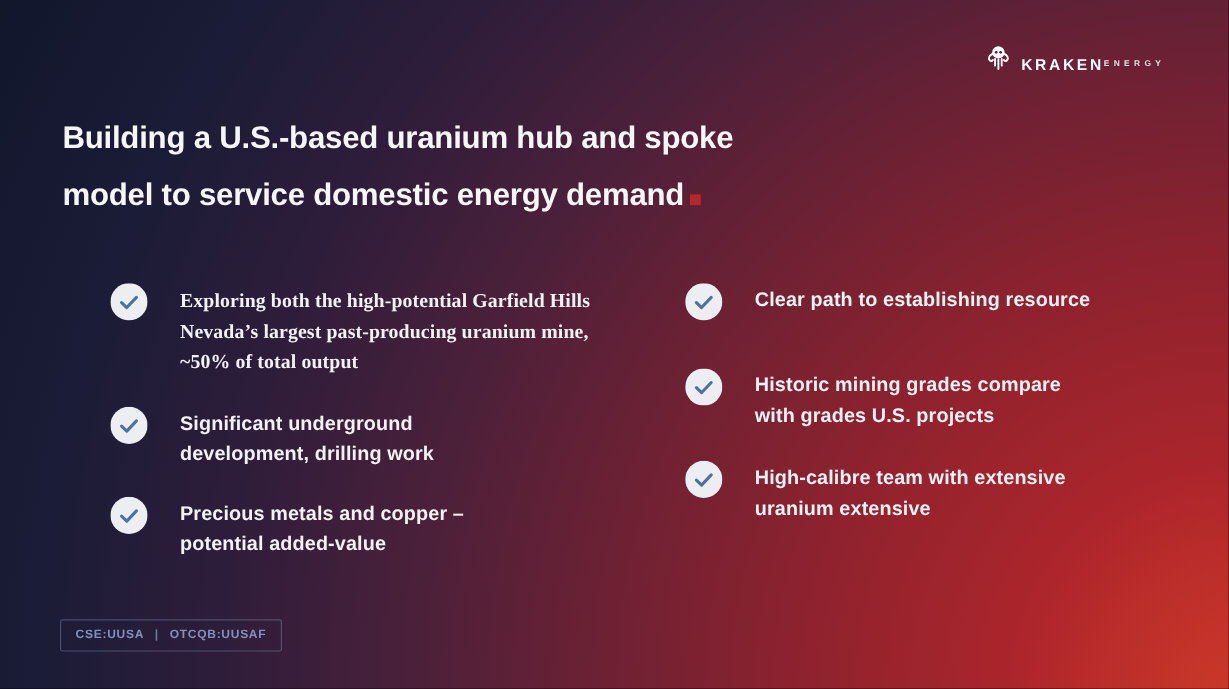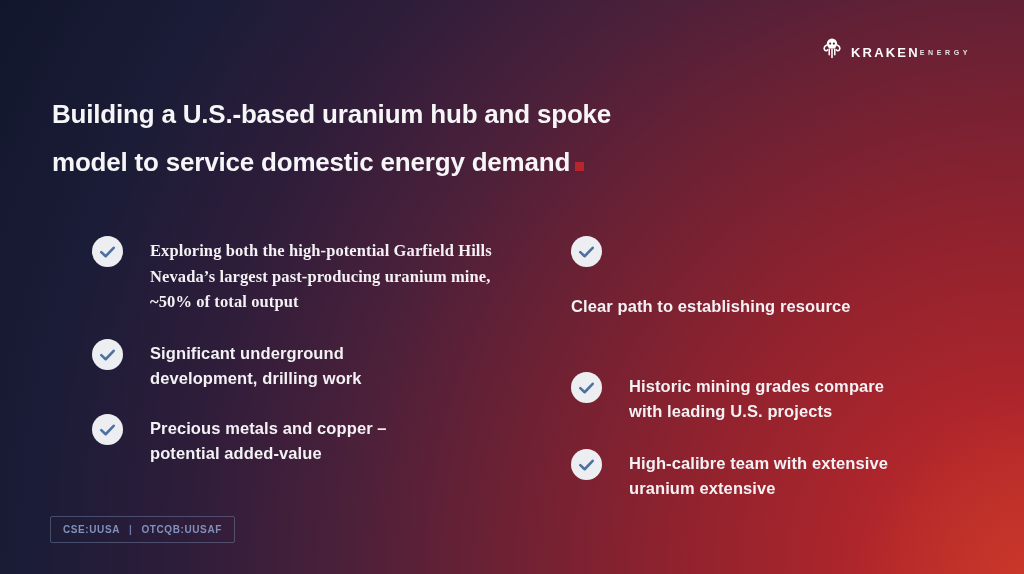"Clear path to establishing resource" .col-right .bullet:nth-child(1) { flex-direction: column -> none; margin-bottom: 54px -> 42px }
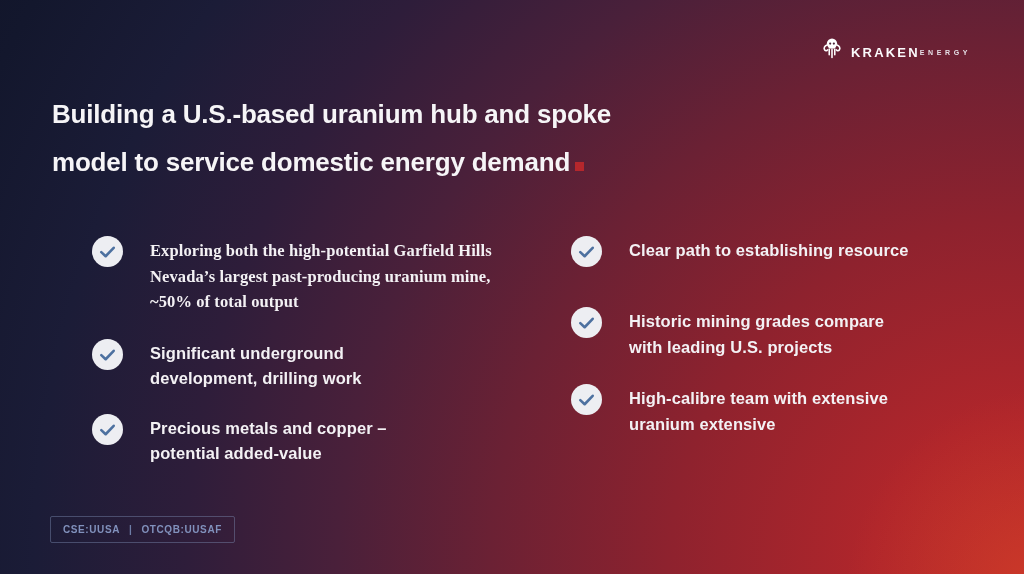"with leading U.S. projects" div { text: leading -> grades }
